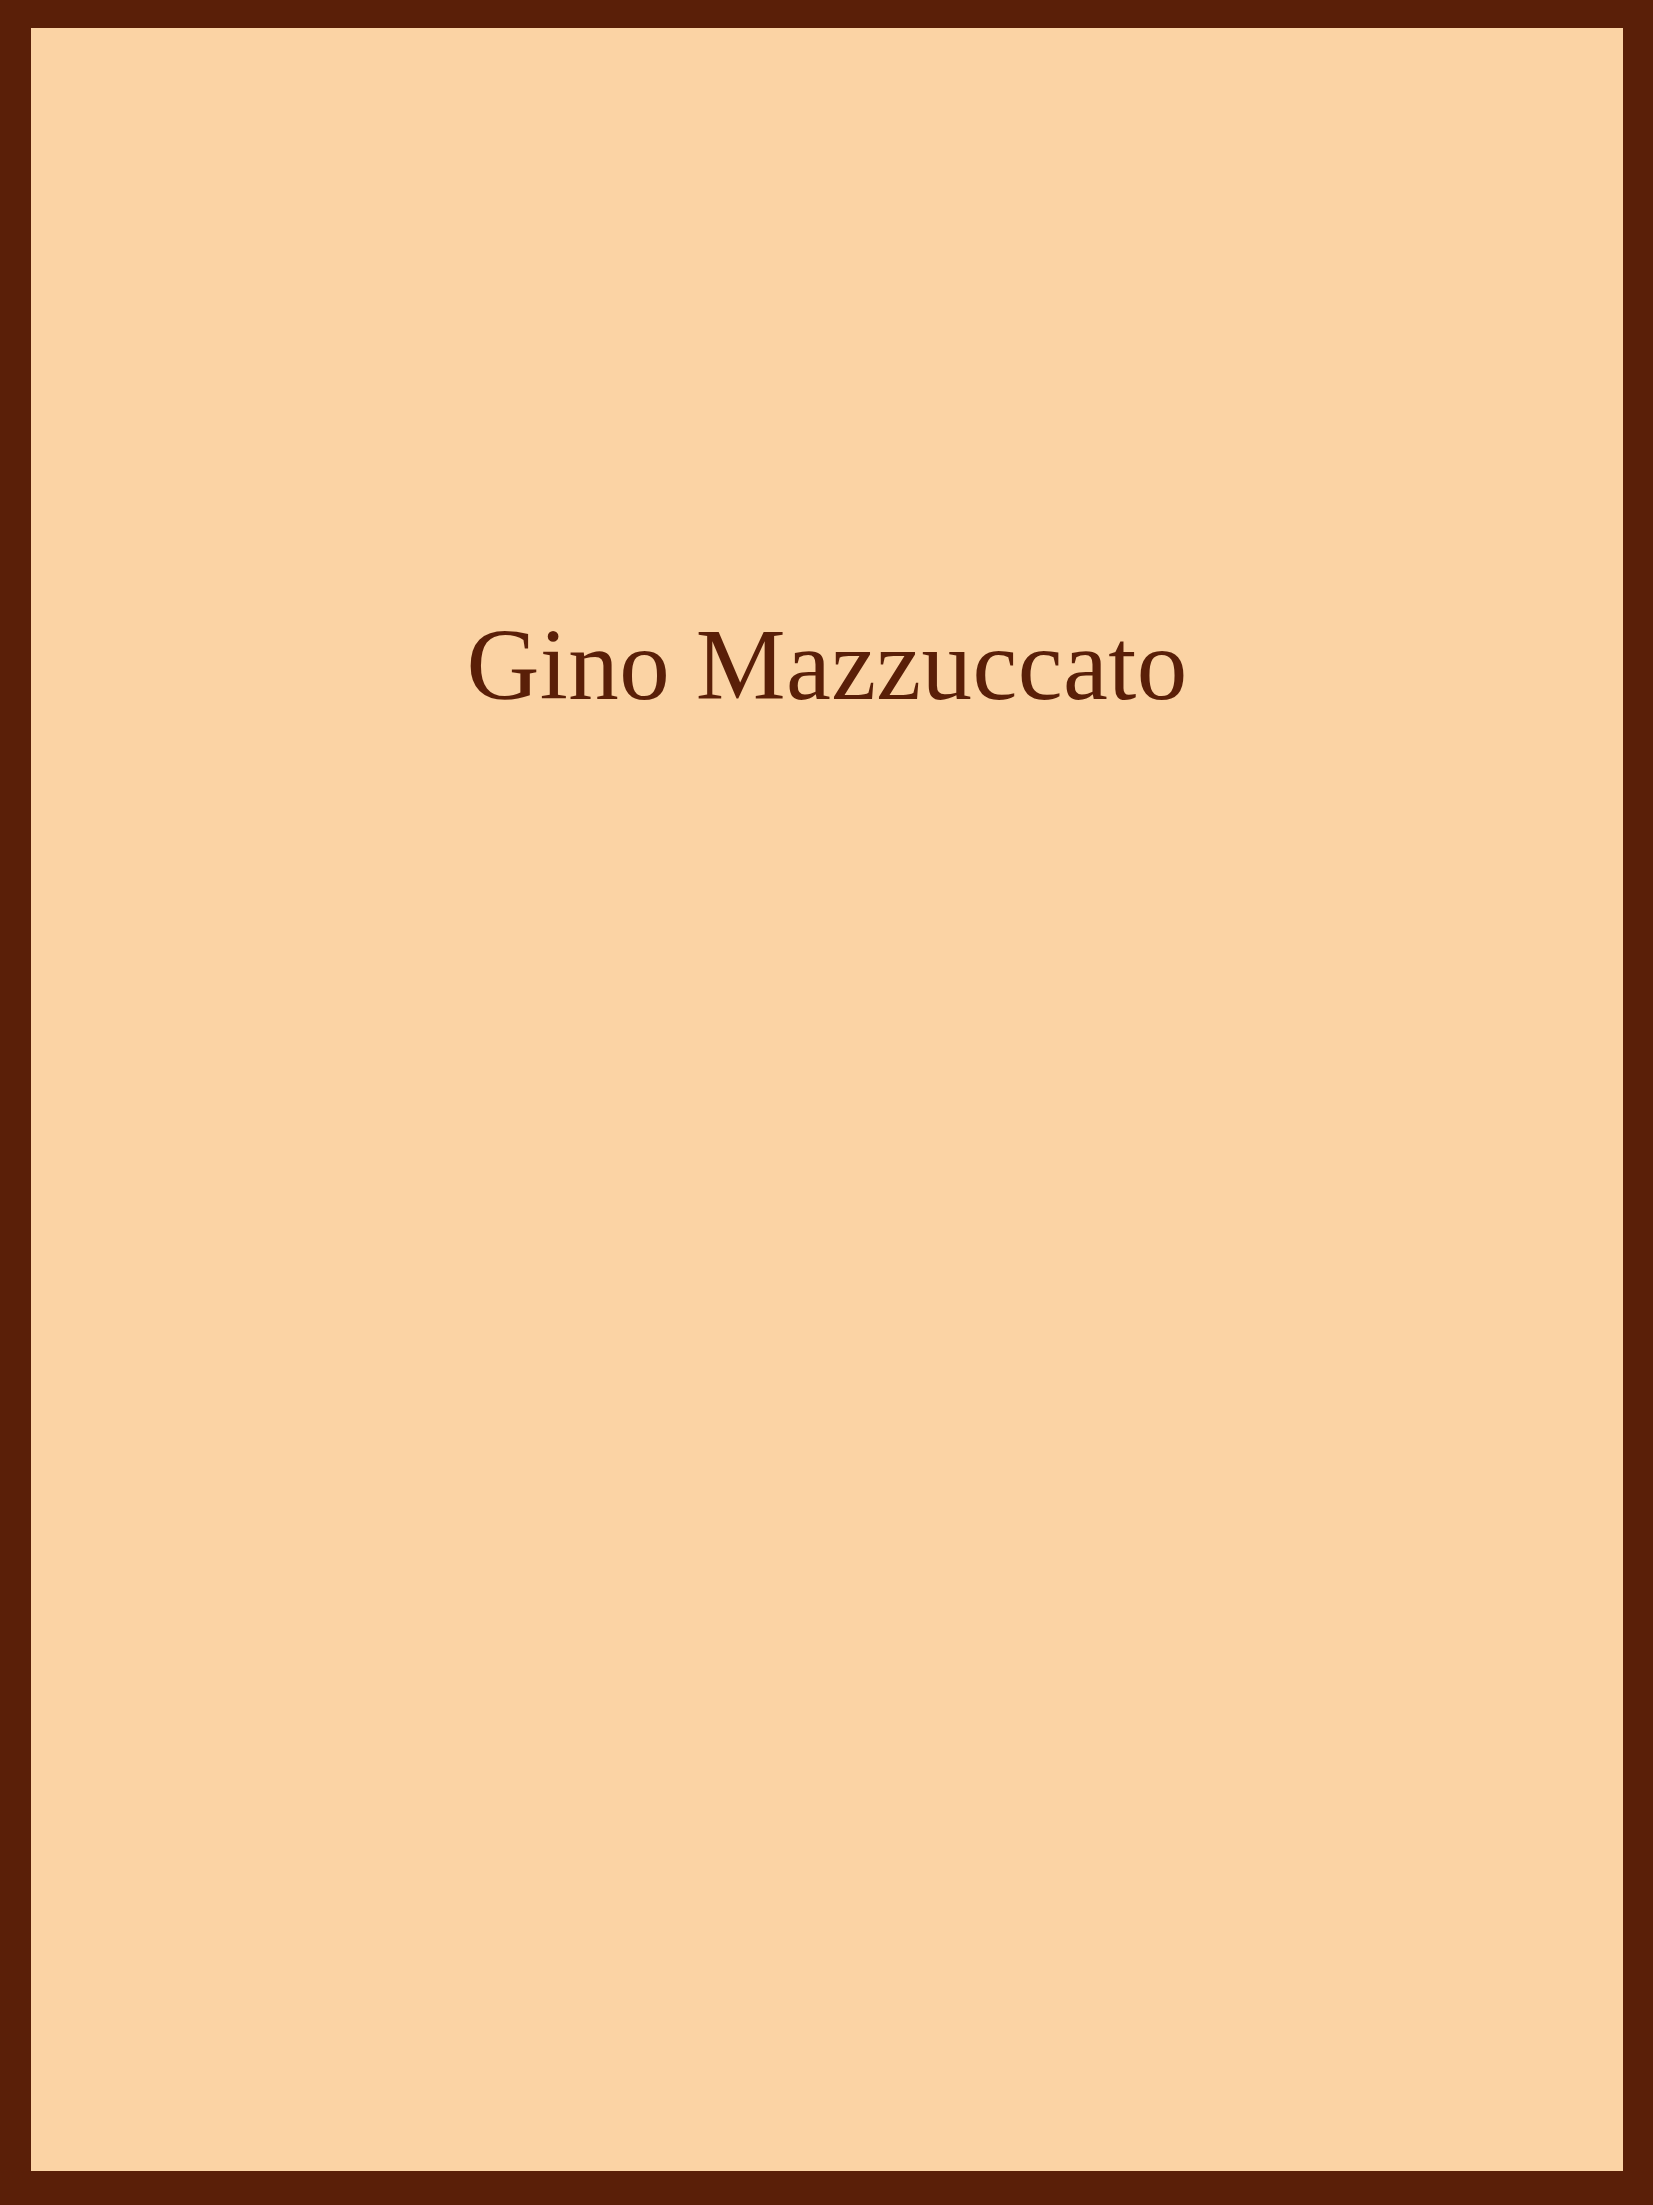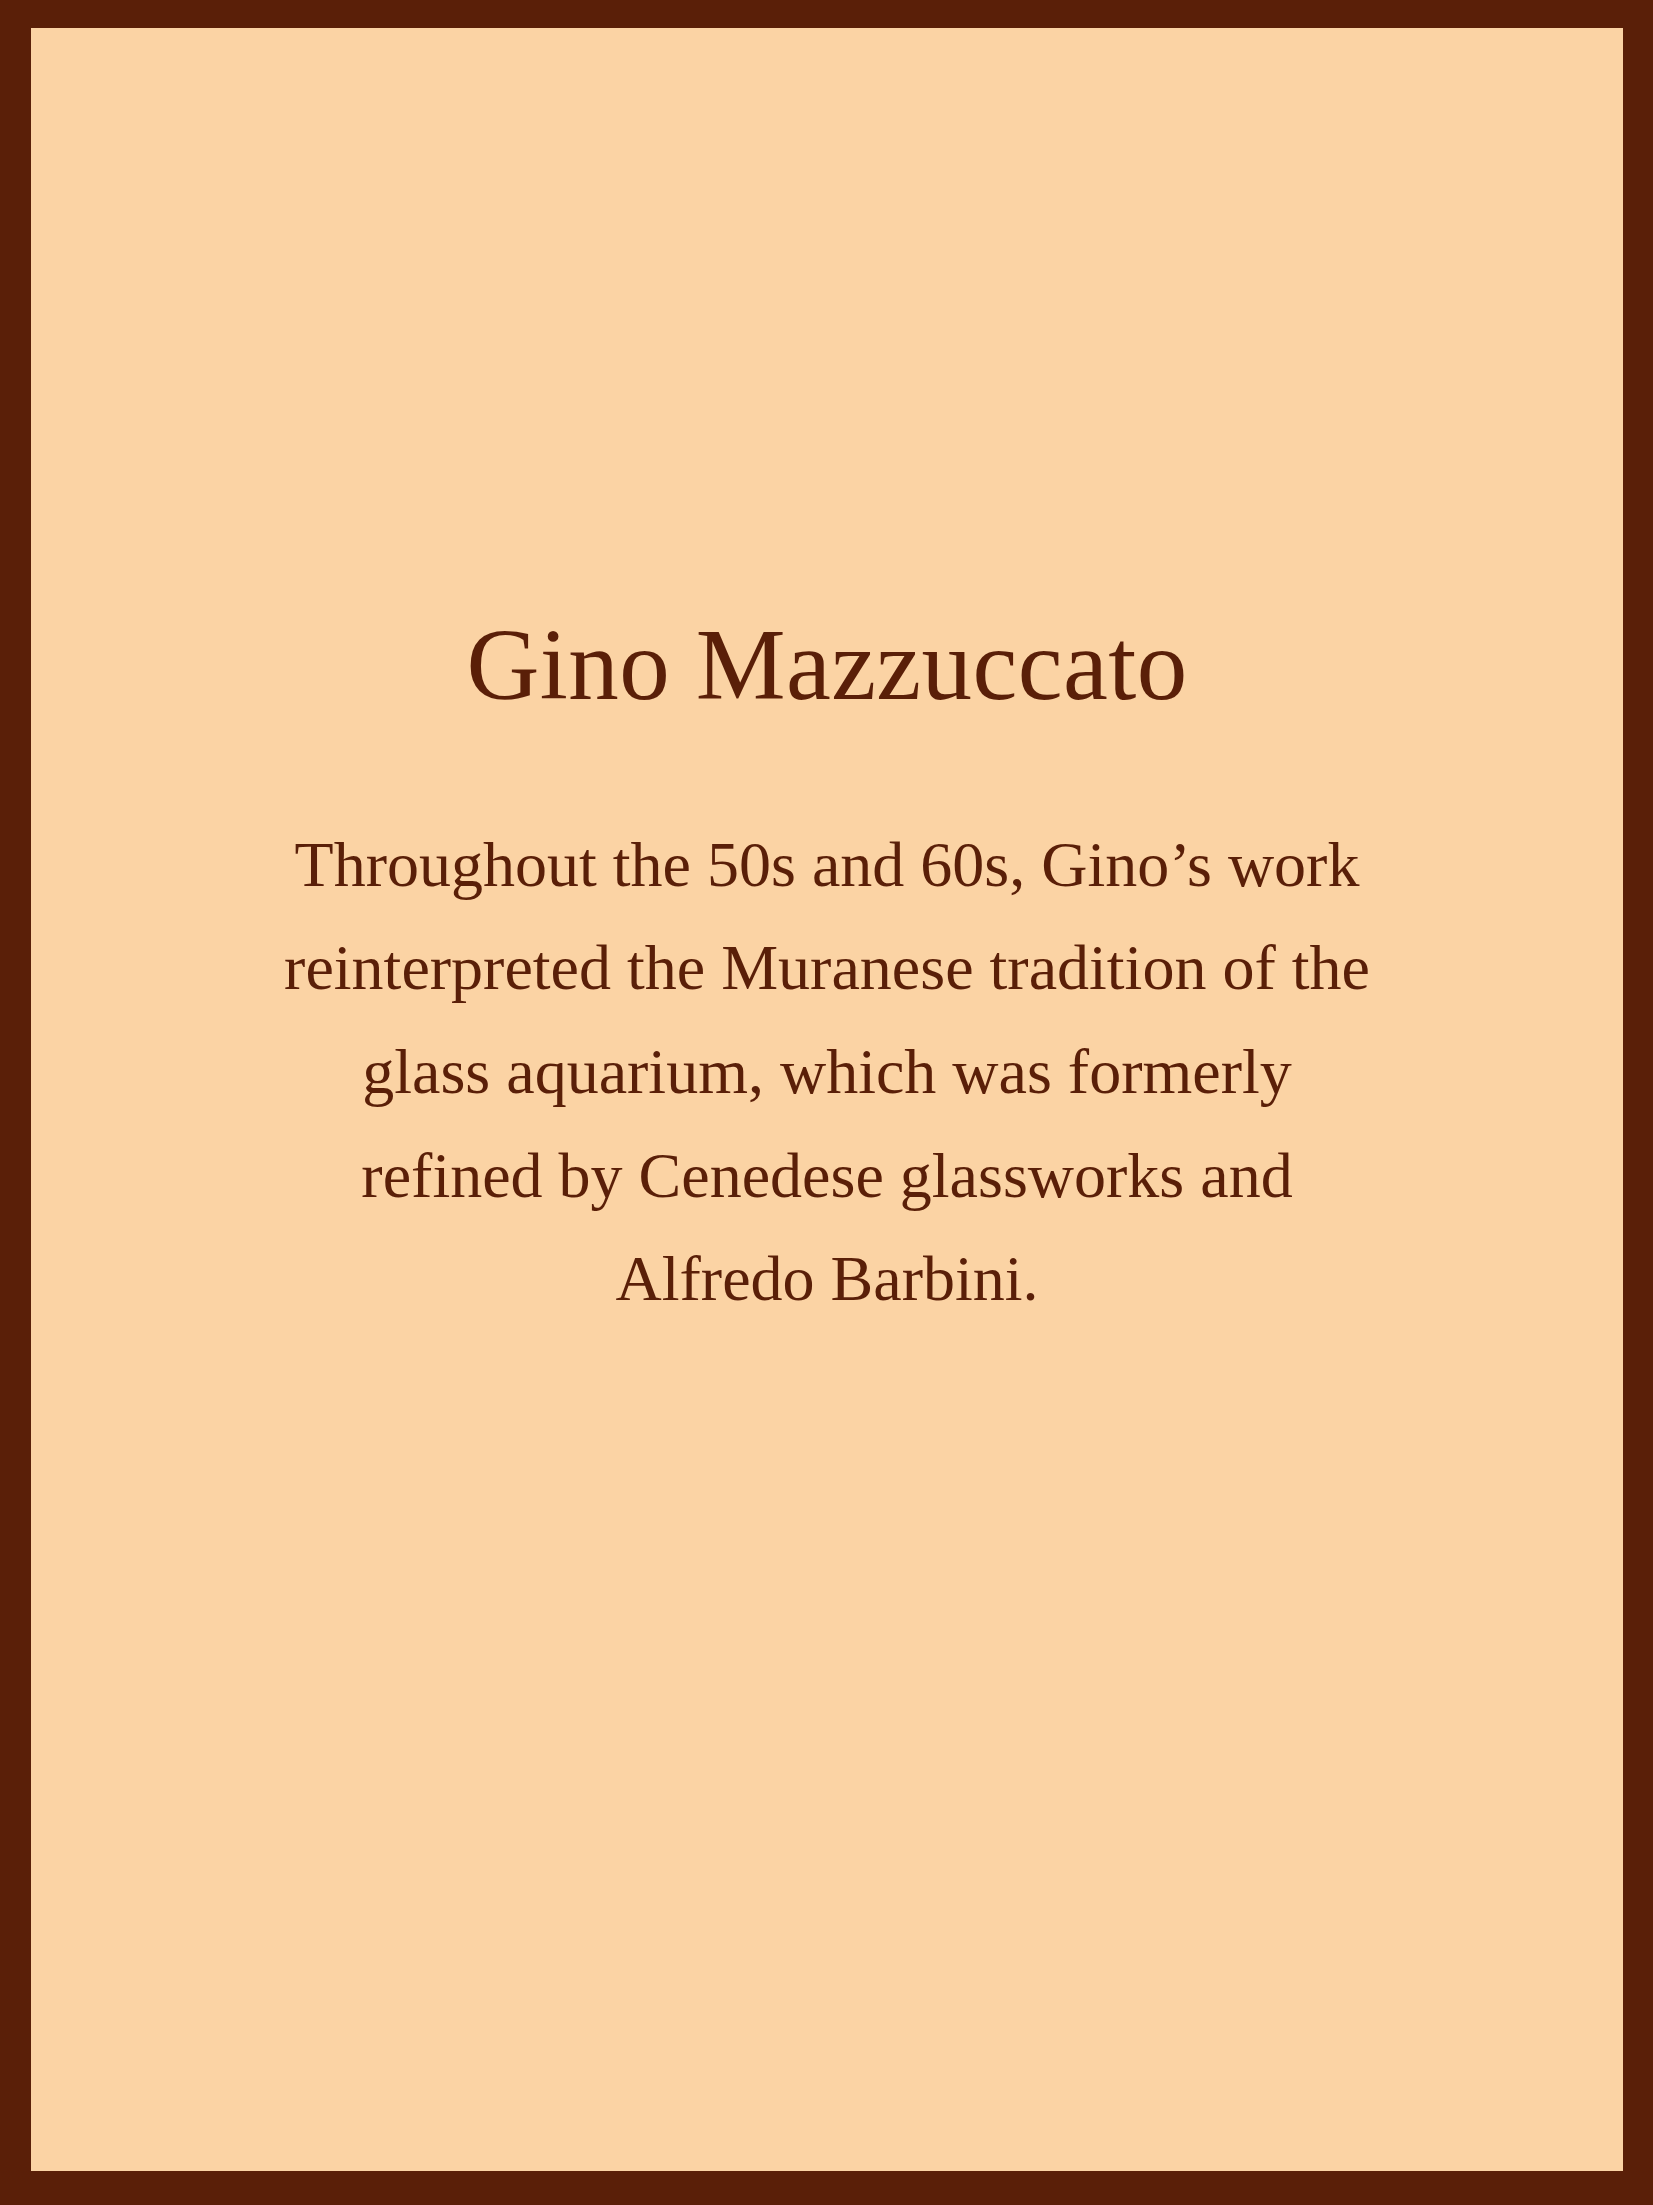"Throughout the 50s and 60s," p.body-text { html: <p>Throughout the 50s and 60s, Gino’s work reinterpreted the Muranese tradition of the glass aquarium, which was formerly refined by Cenedese glassworks and Alfredo Barbini.</p> -> none }
